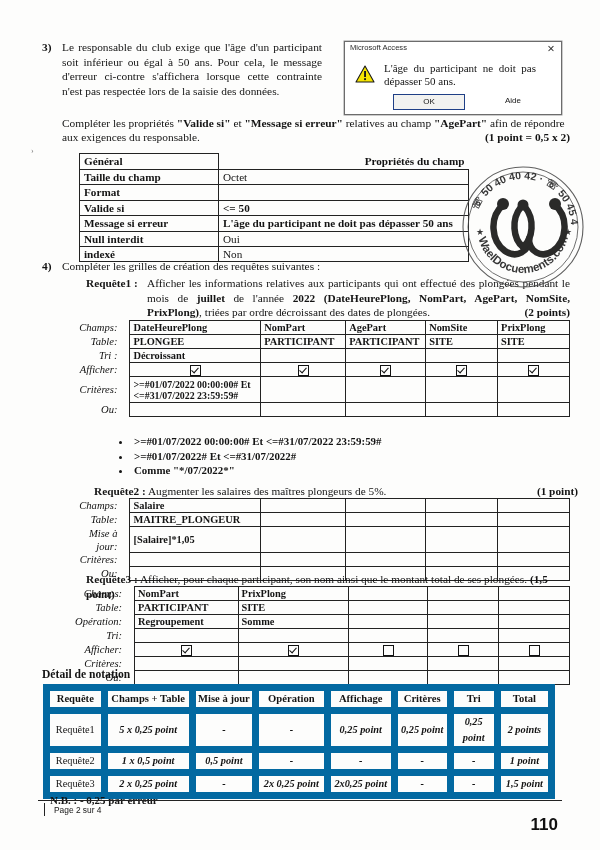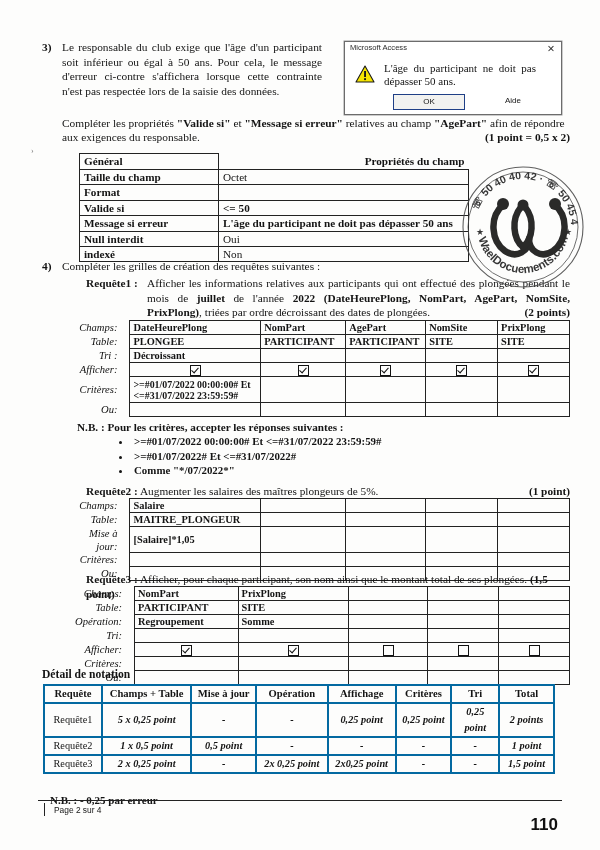"N.B. : Pour les critères," div.nb { html: <div>N.B. : Pour les critères, accepter les réponses suivantes :</div> -> none }
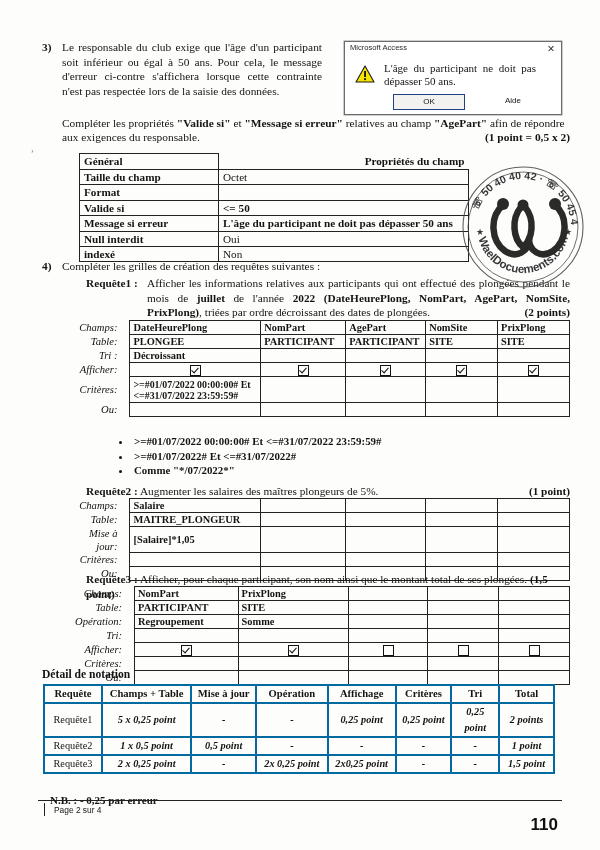"Requête2 : Augmenter les salaires" div.req-intro { left: 86px -> 94px }
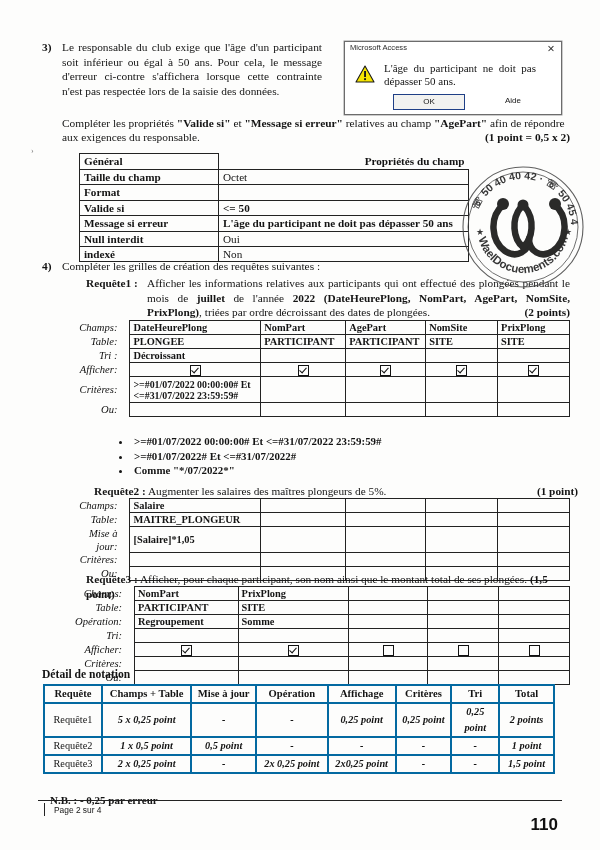"Requête" .nottbl th,.nottbl td { border: 2px solid #0369a1 -> 7px solid #0369a1 }
